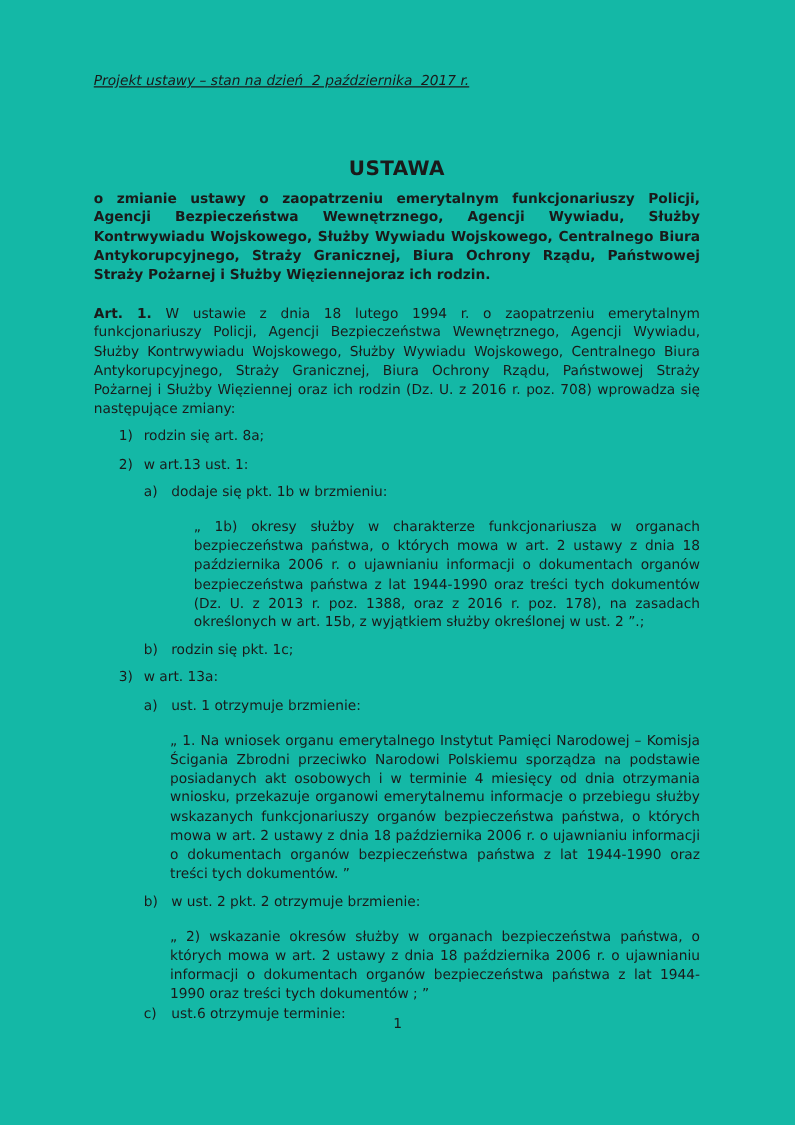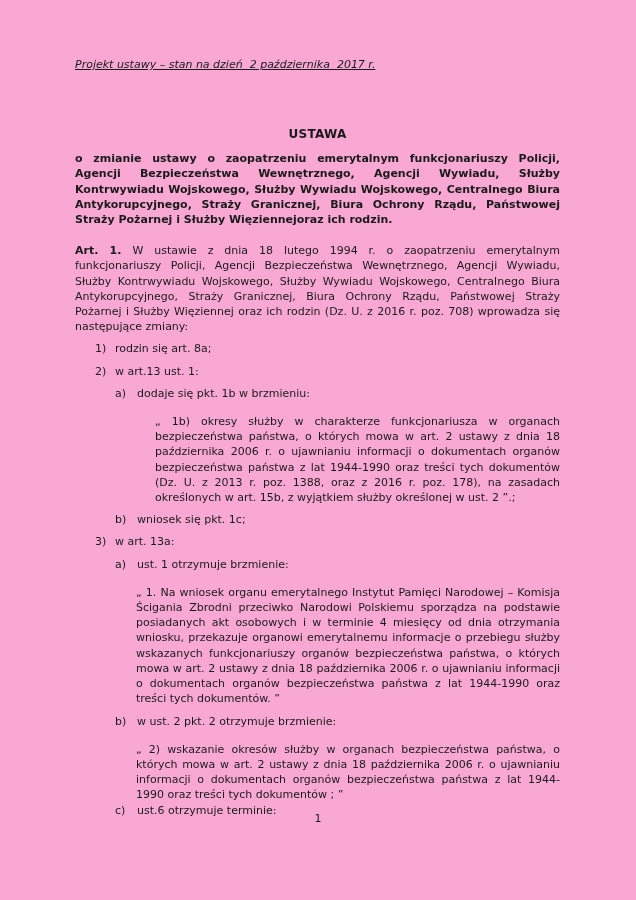"Projekt ustawy – stan na" .page { background: #f9a8d4 -> #14b8a6 }
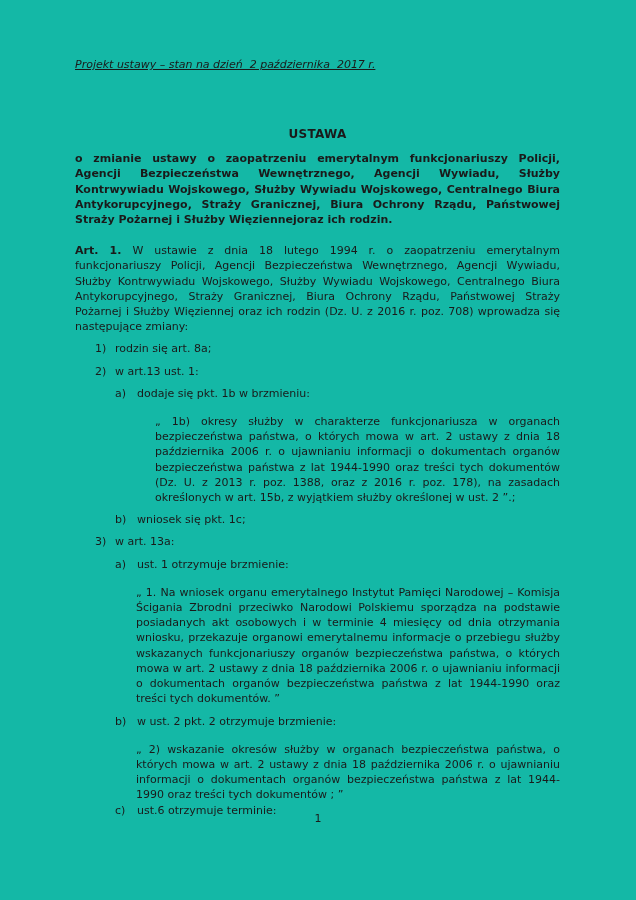"USTAWA" .title { font-size: 12px -> 16px }
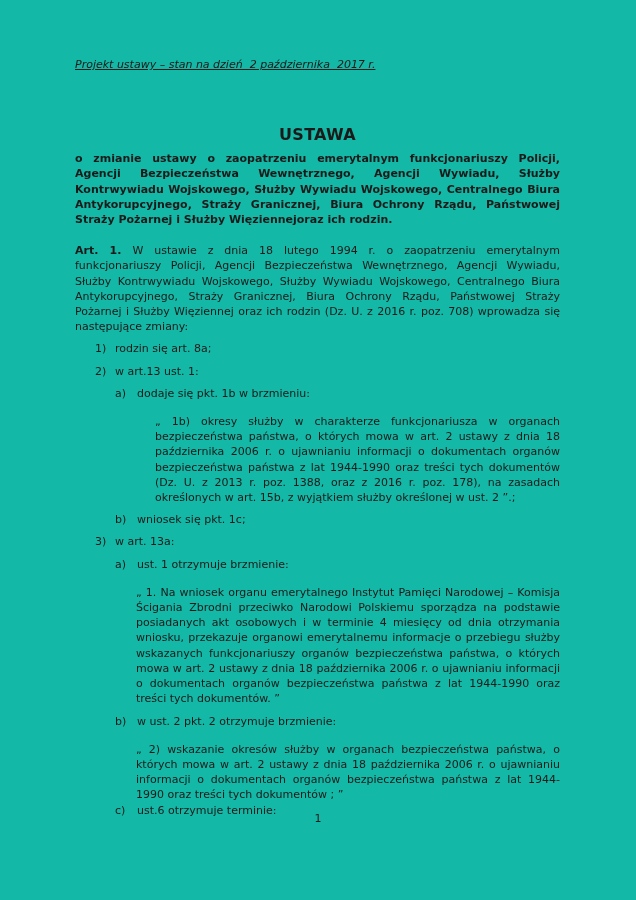"wniosek się pkt. 1c;" span.txt { text: wniosek -> rodzin }
